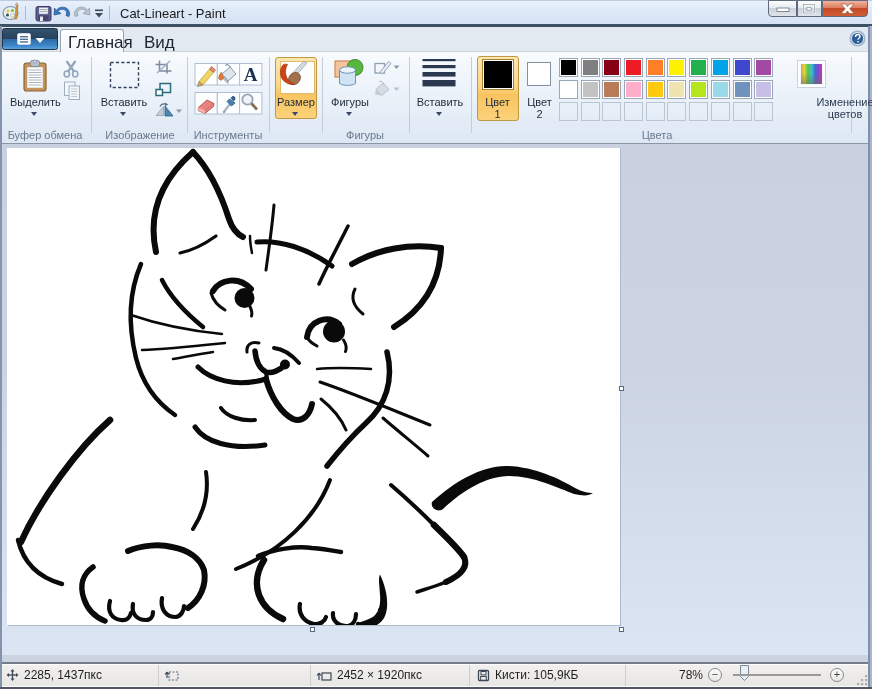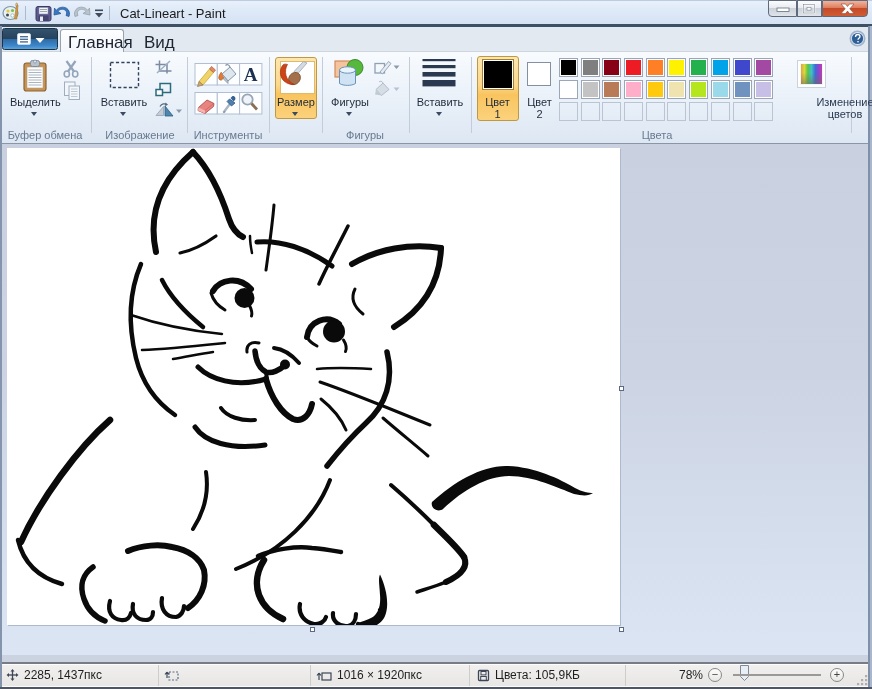"1016 × 1920пкс" div.abs { text: 1016 -> 2452 }
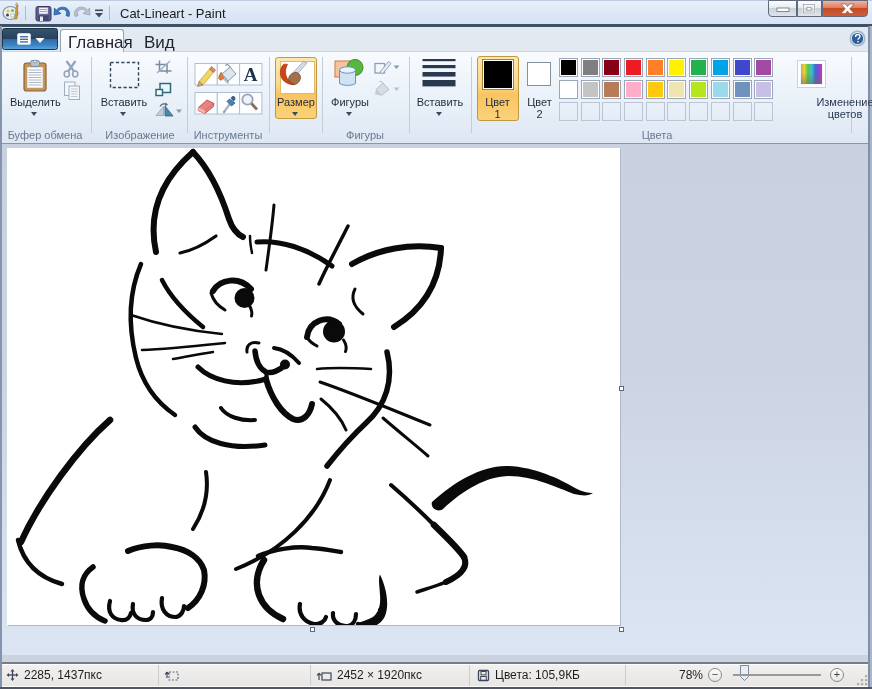"Цвета: 105,9КБ" div.abs { text: Цвета -> Кисти }
